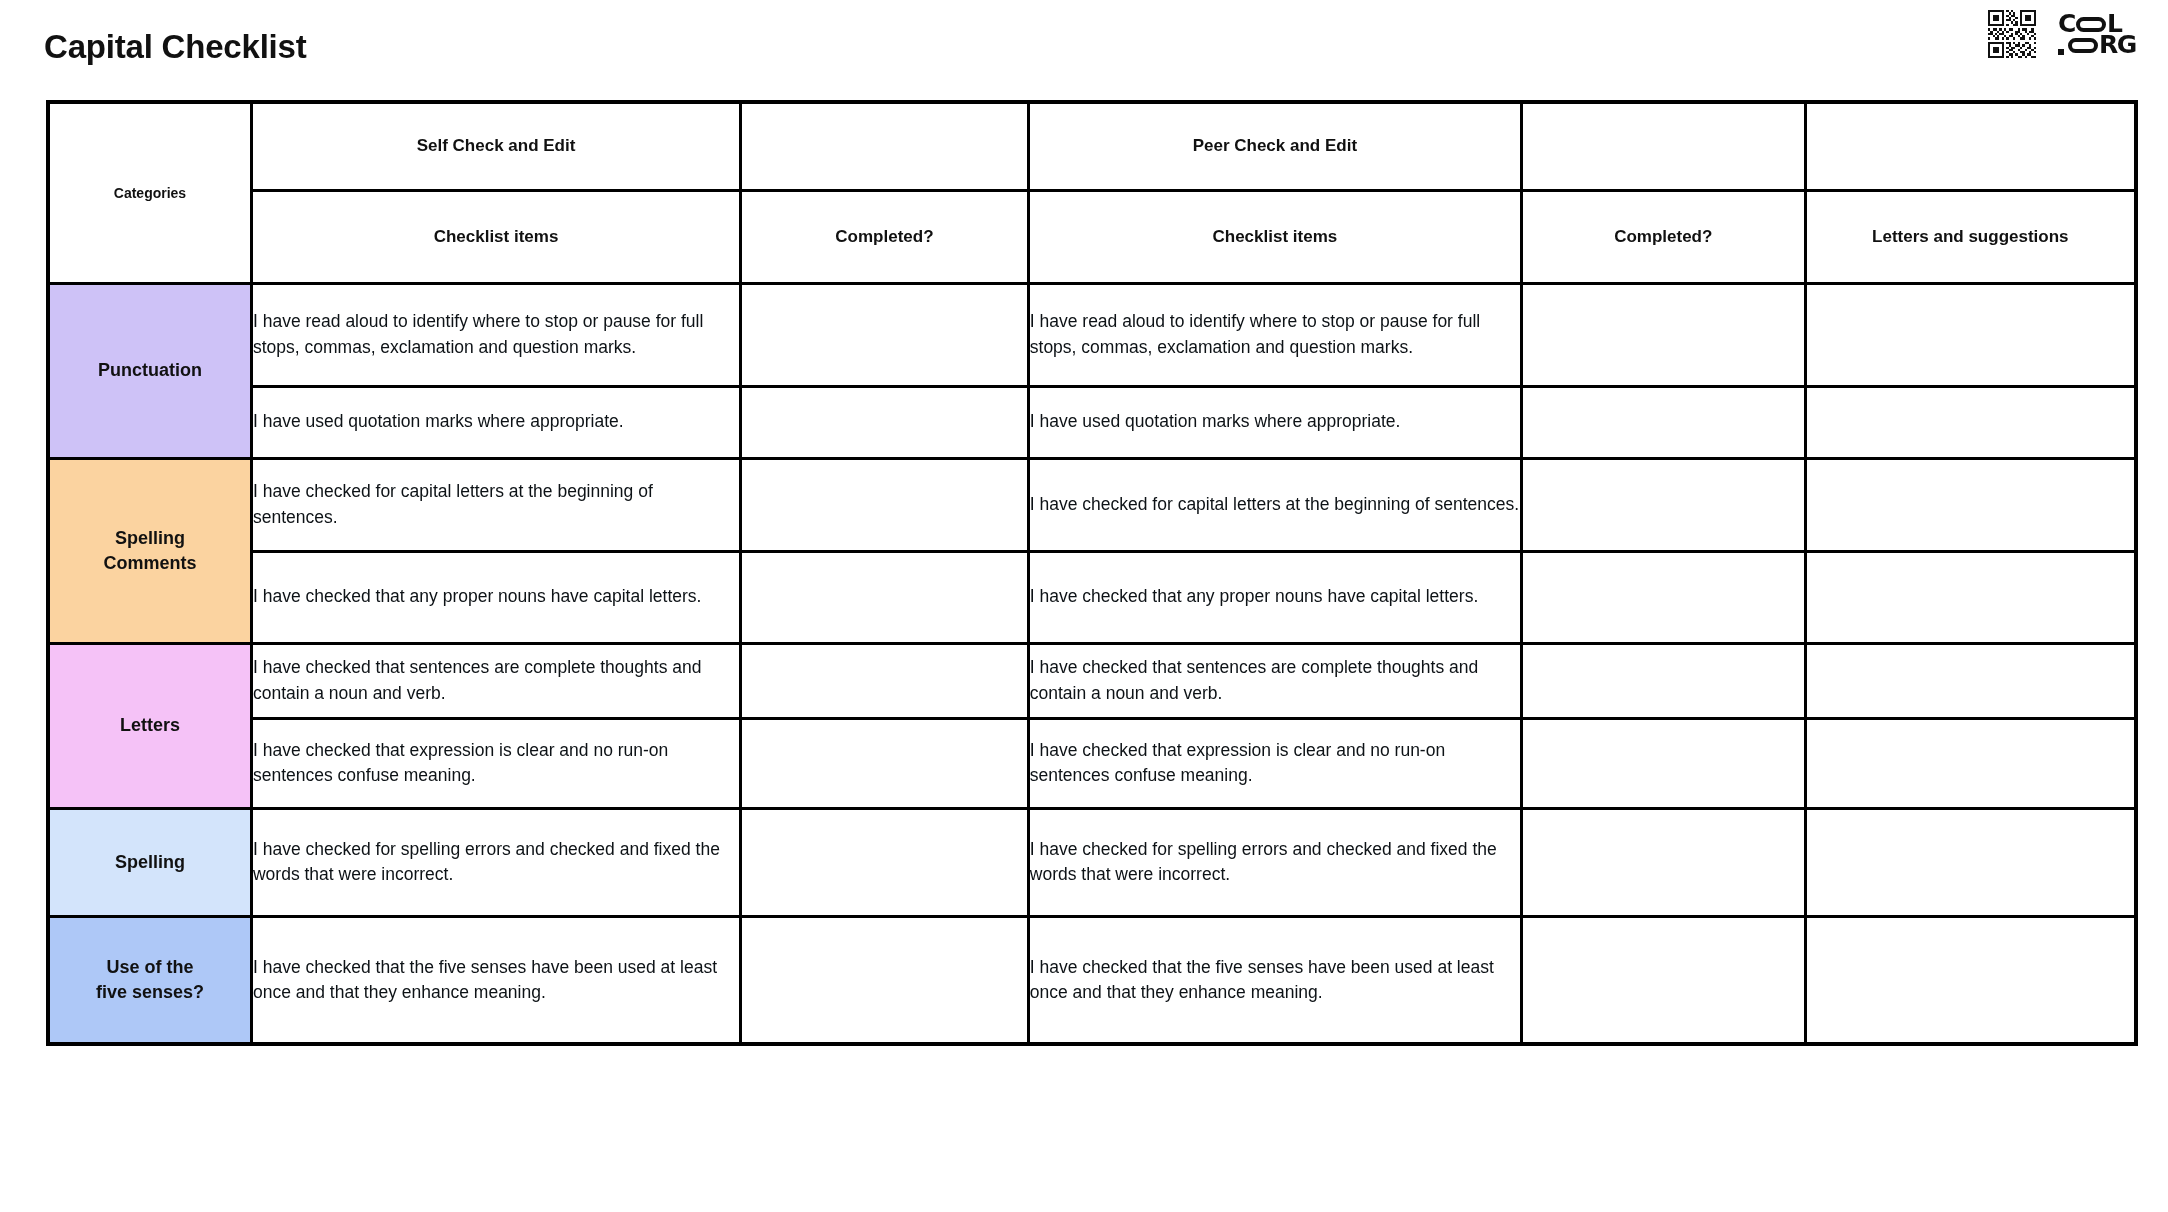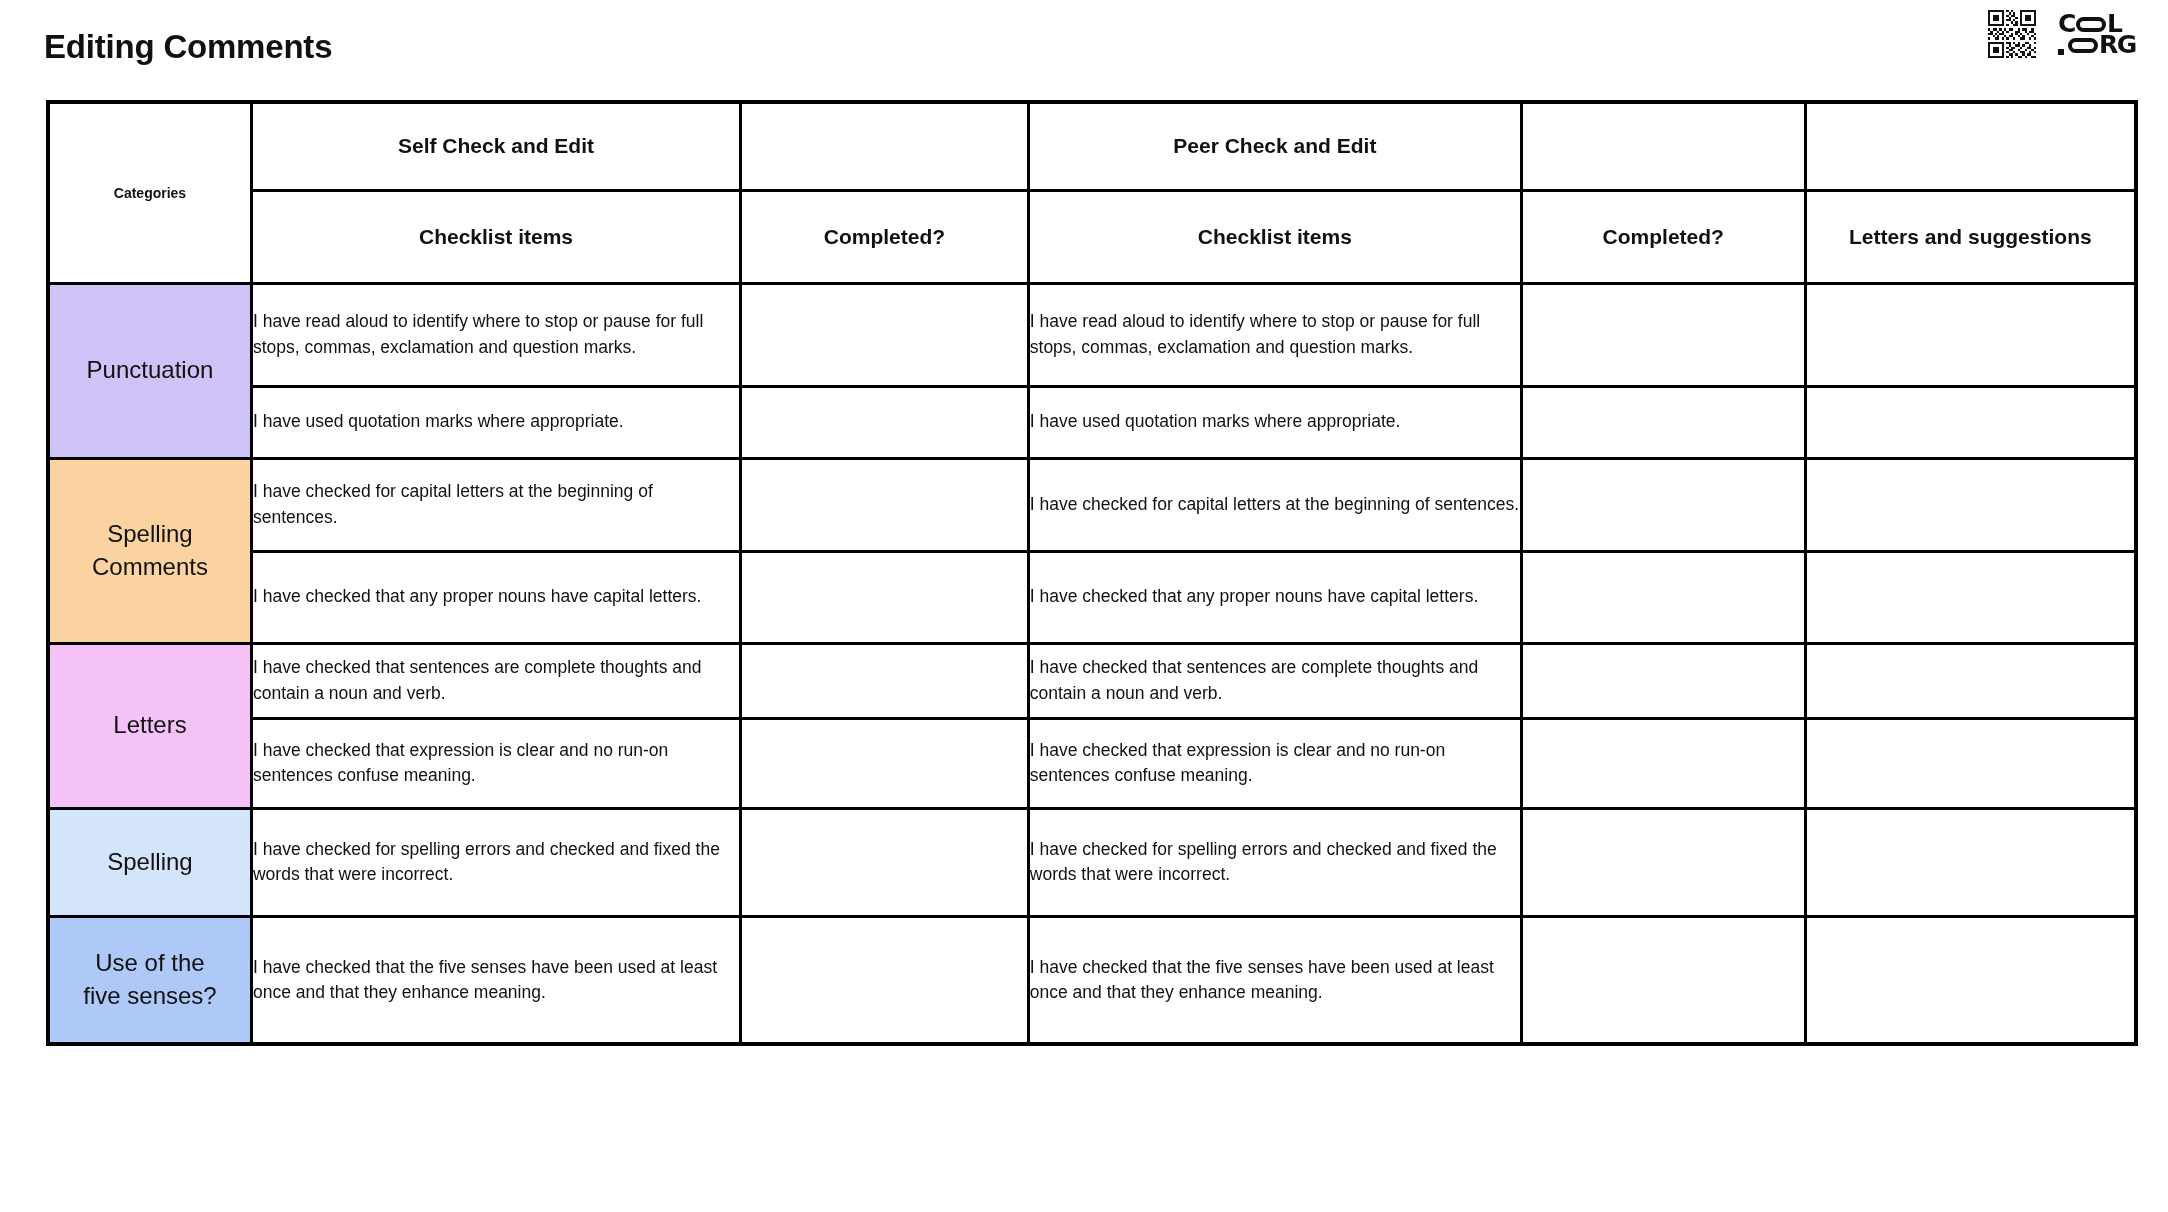"Editing Comments" div.page-title { text: Editing Comments -> Capital Checklist }
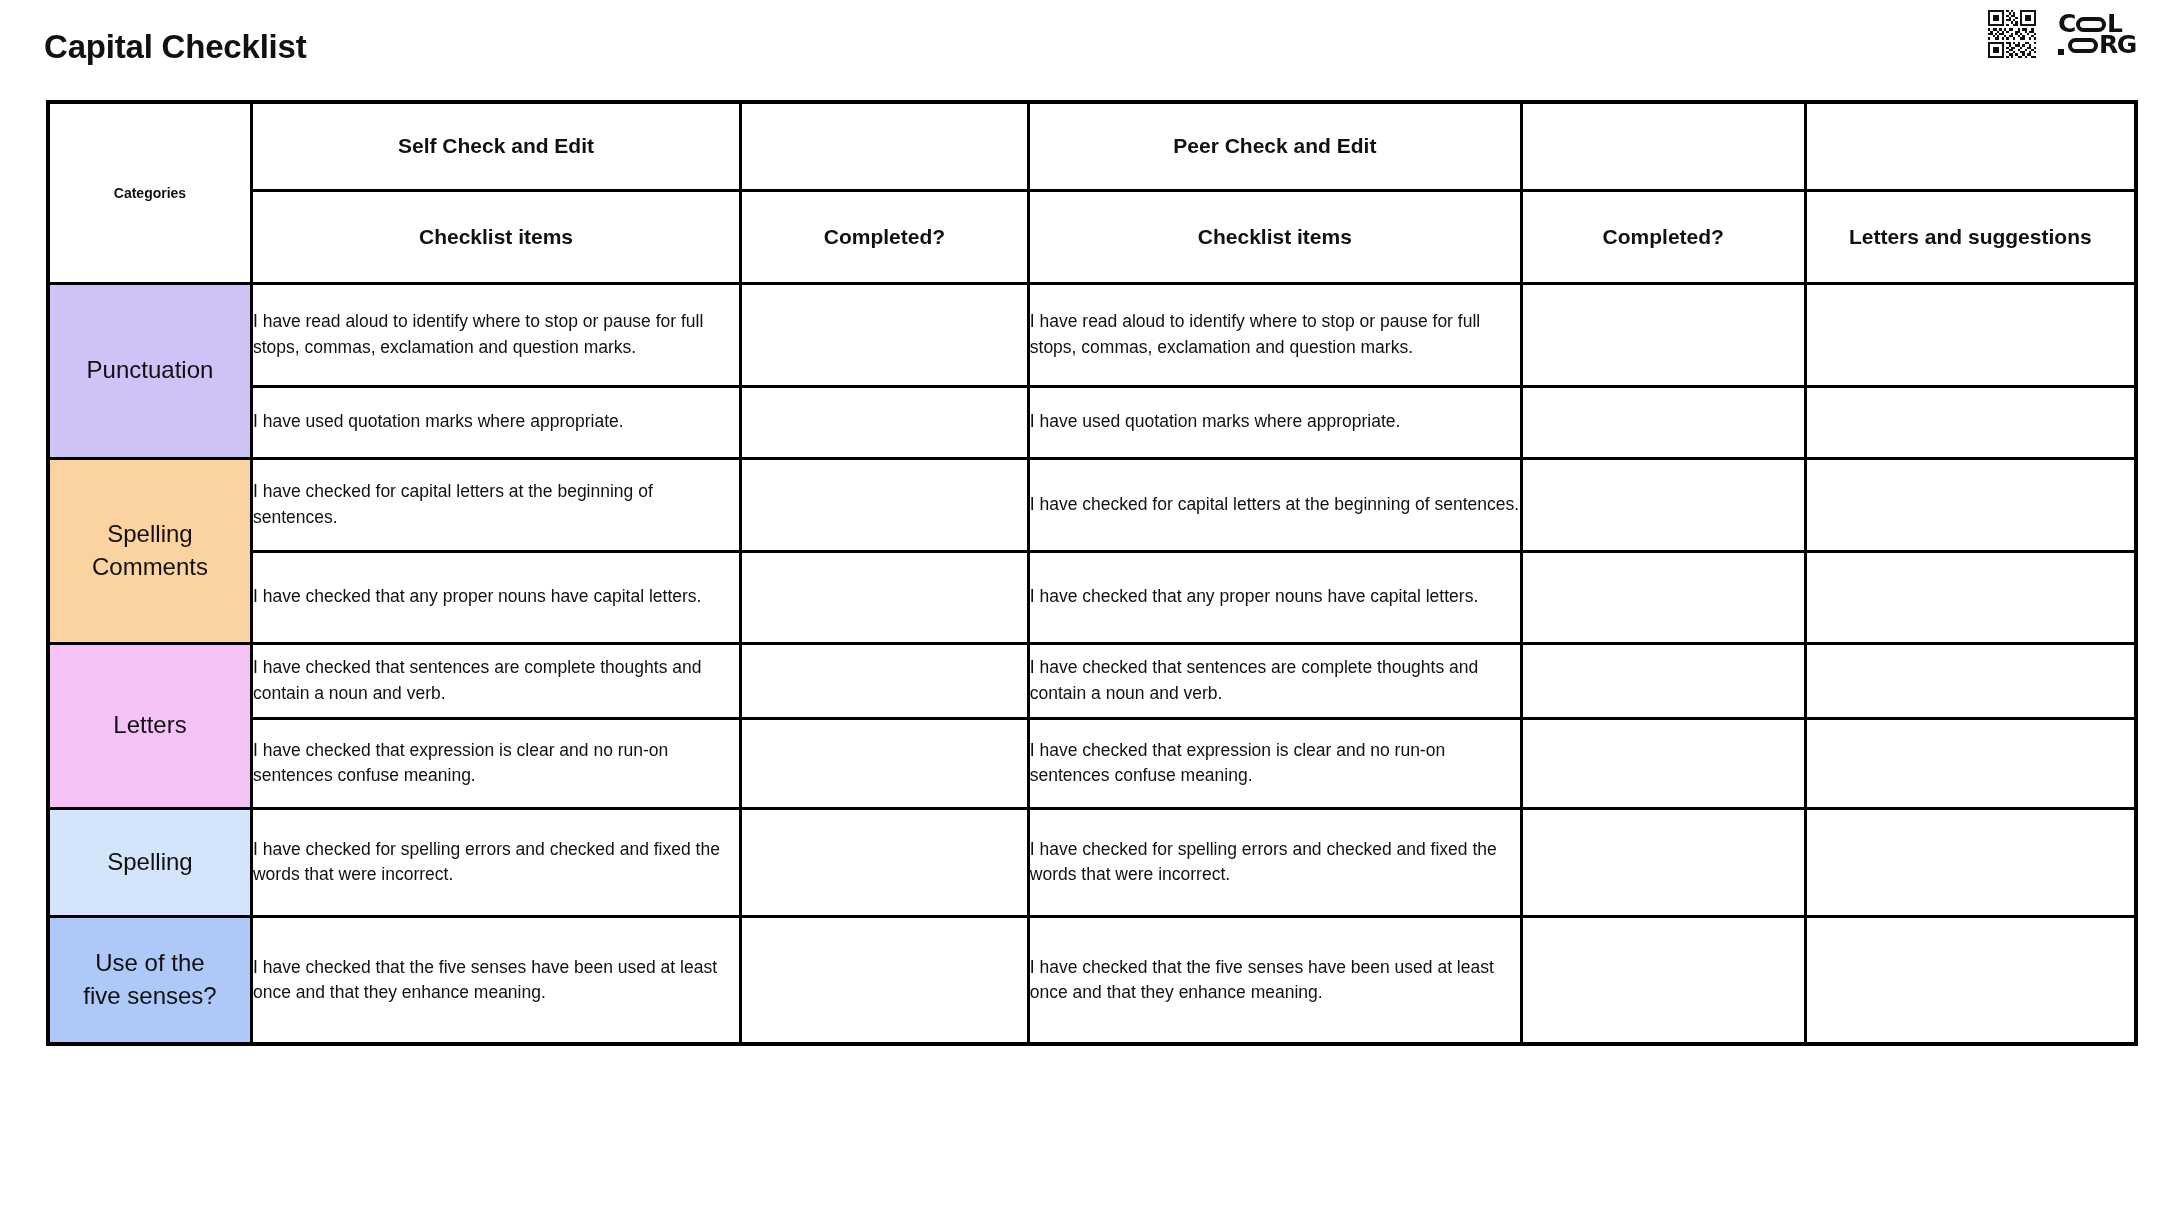"Self Check and Edit" td.hdr { font-size: 21px -> 17px }
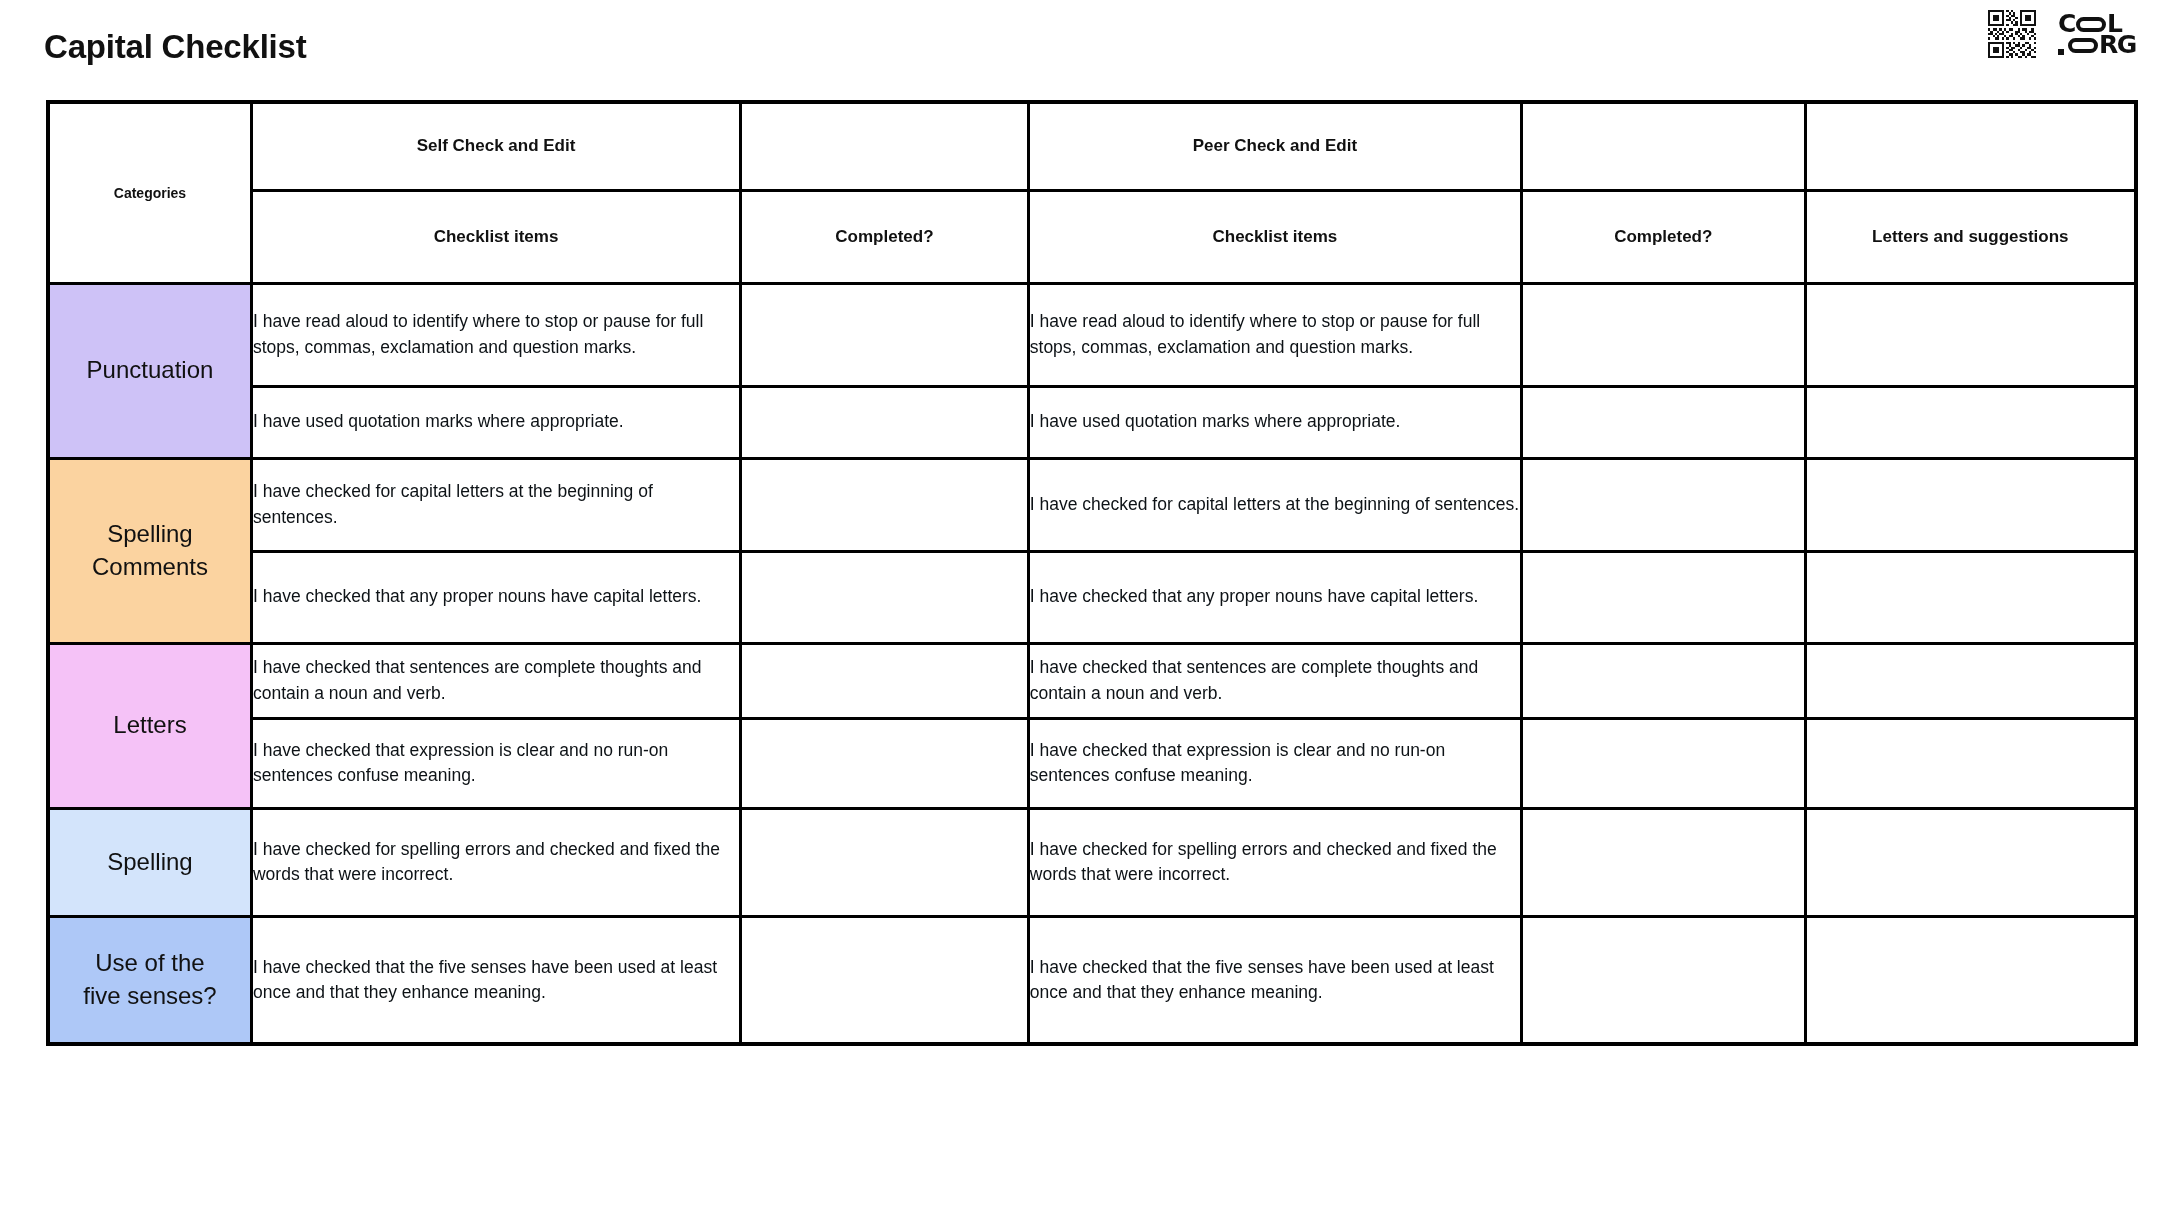"Punctuation" td.cat { font-size: 24px -> 18px; font-weight: 400 -> 700 }
